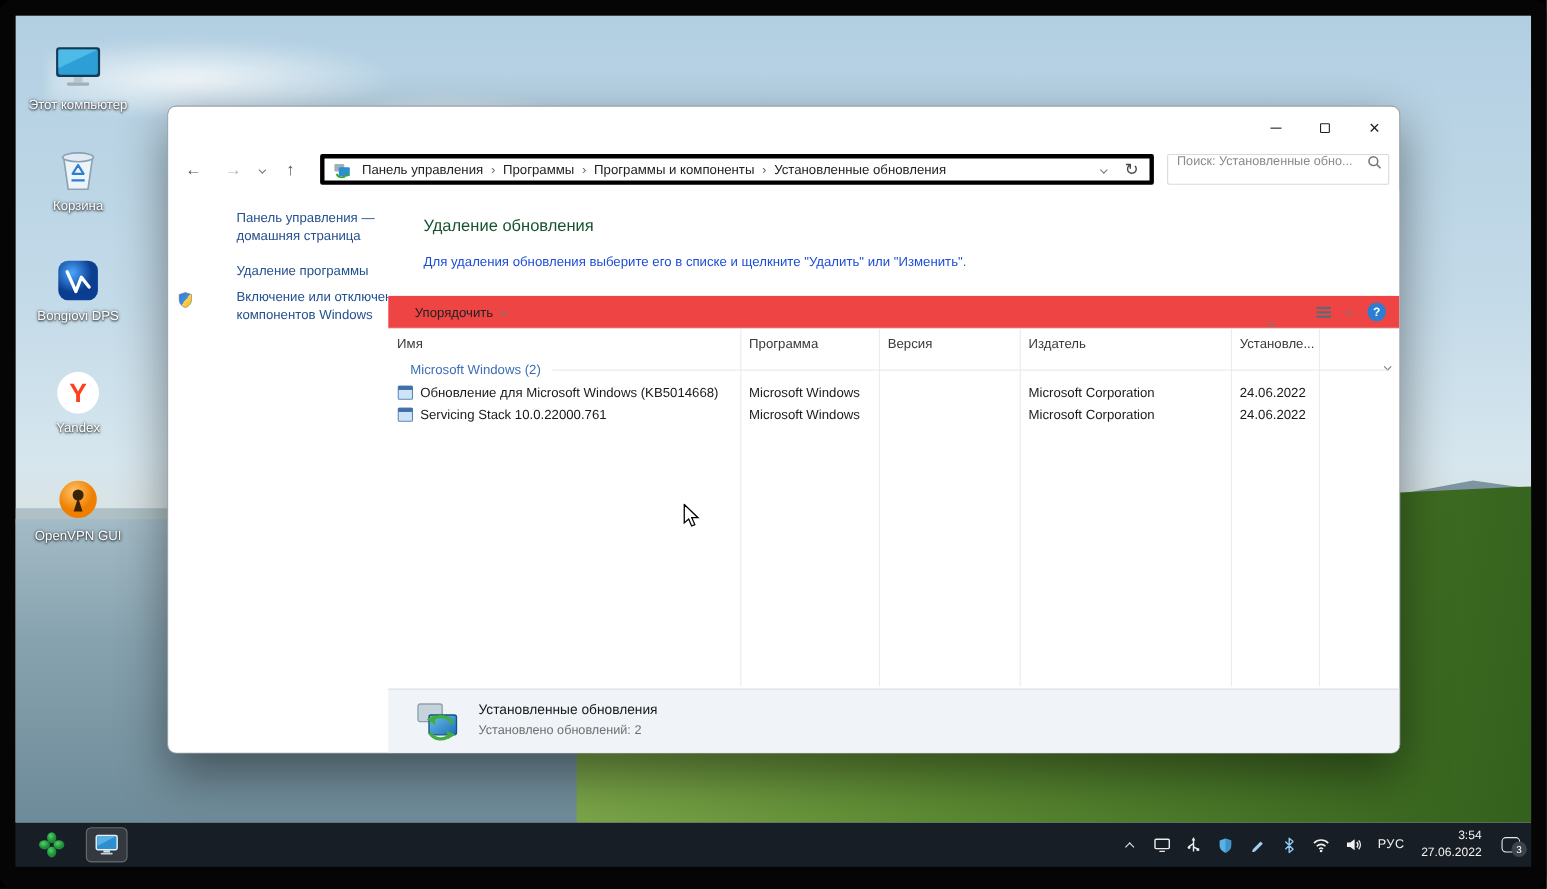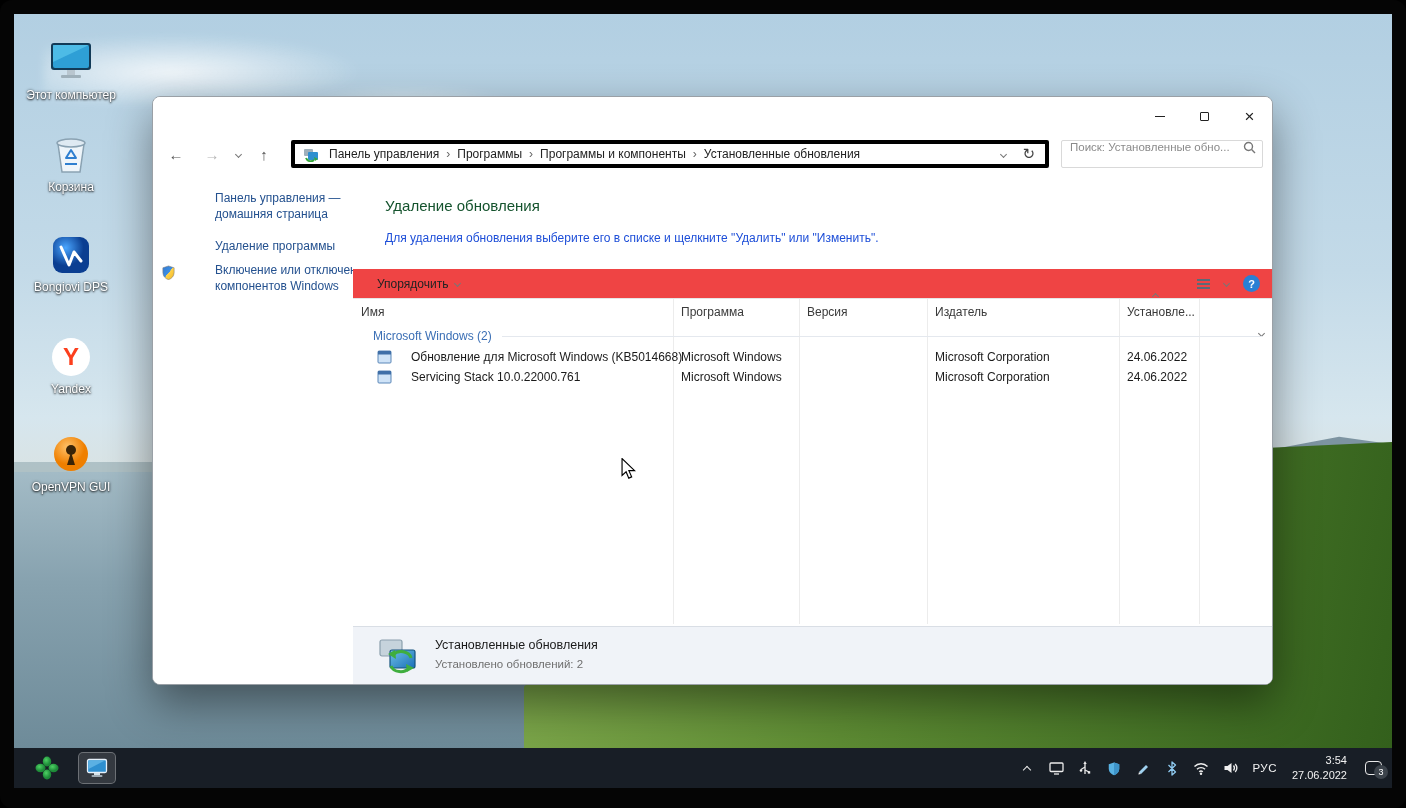"Обновление для Microsoft Windows" .lcell.namec { gap: 19px -> 6px; left: 24px -> 8px }
